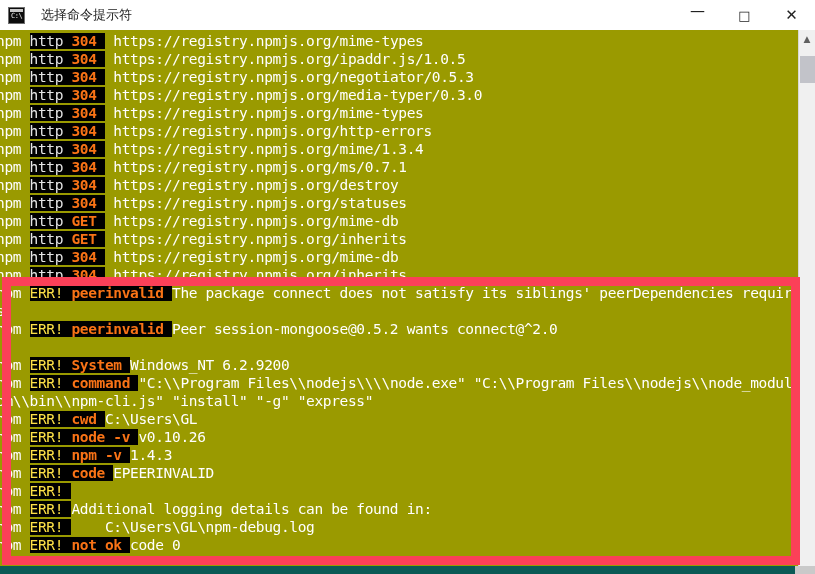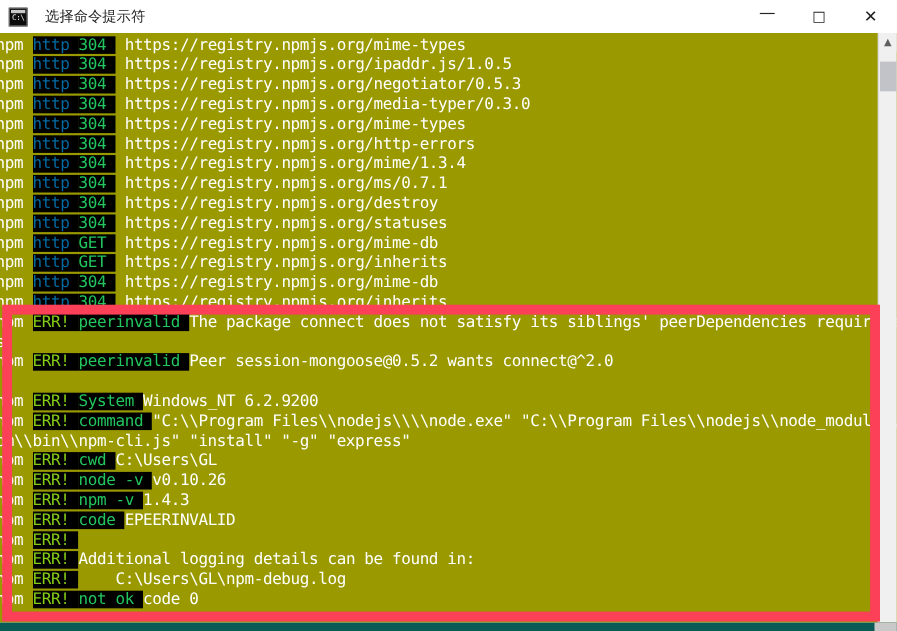"http" .c-green { color: #0369a1 -> #e5e5e5 }
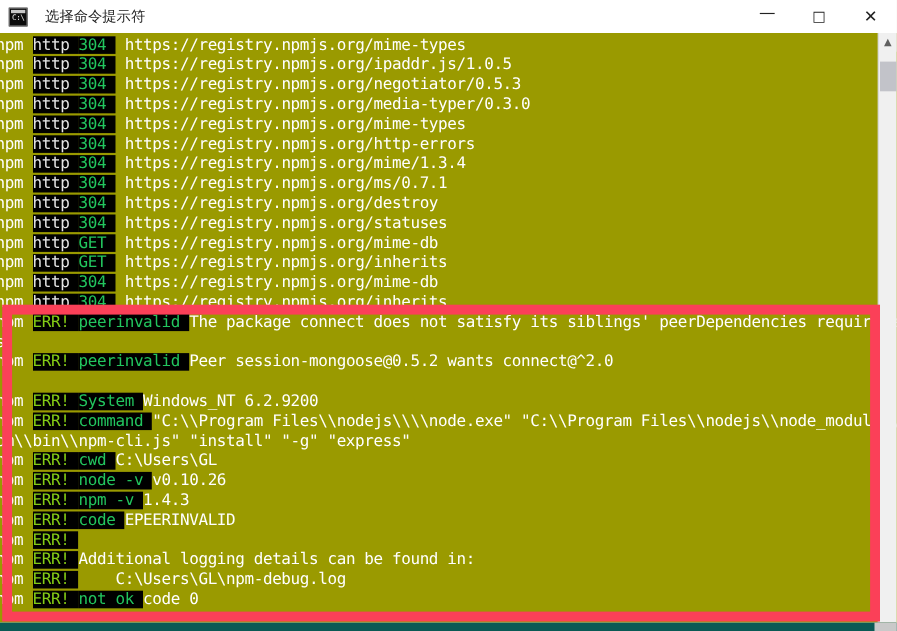"304" .c-magenta { color: #22c55e -> #f97316; font-weight: none -> bold }
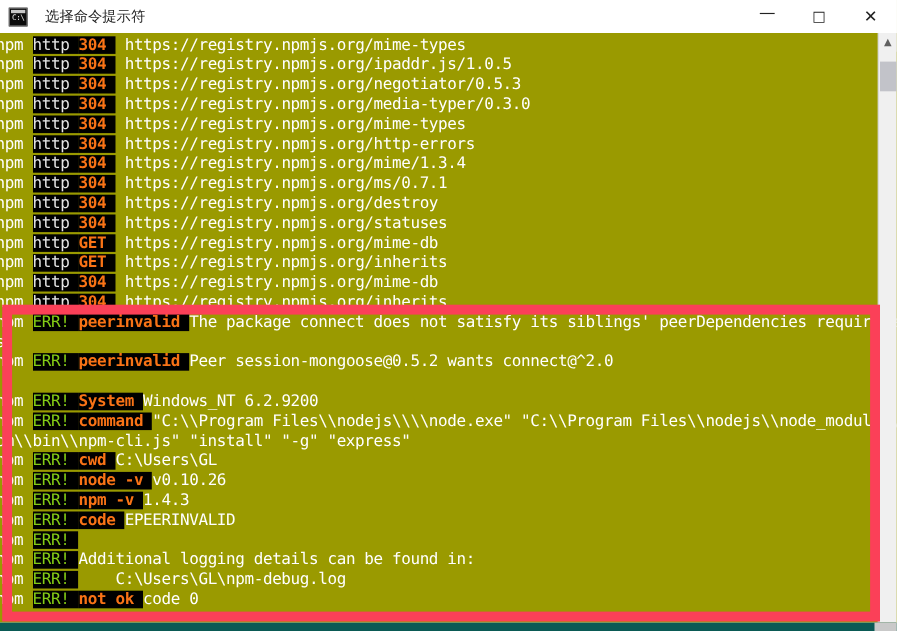"ERR!" .c-red { color: #84cc16 -> #fde047 }
